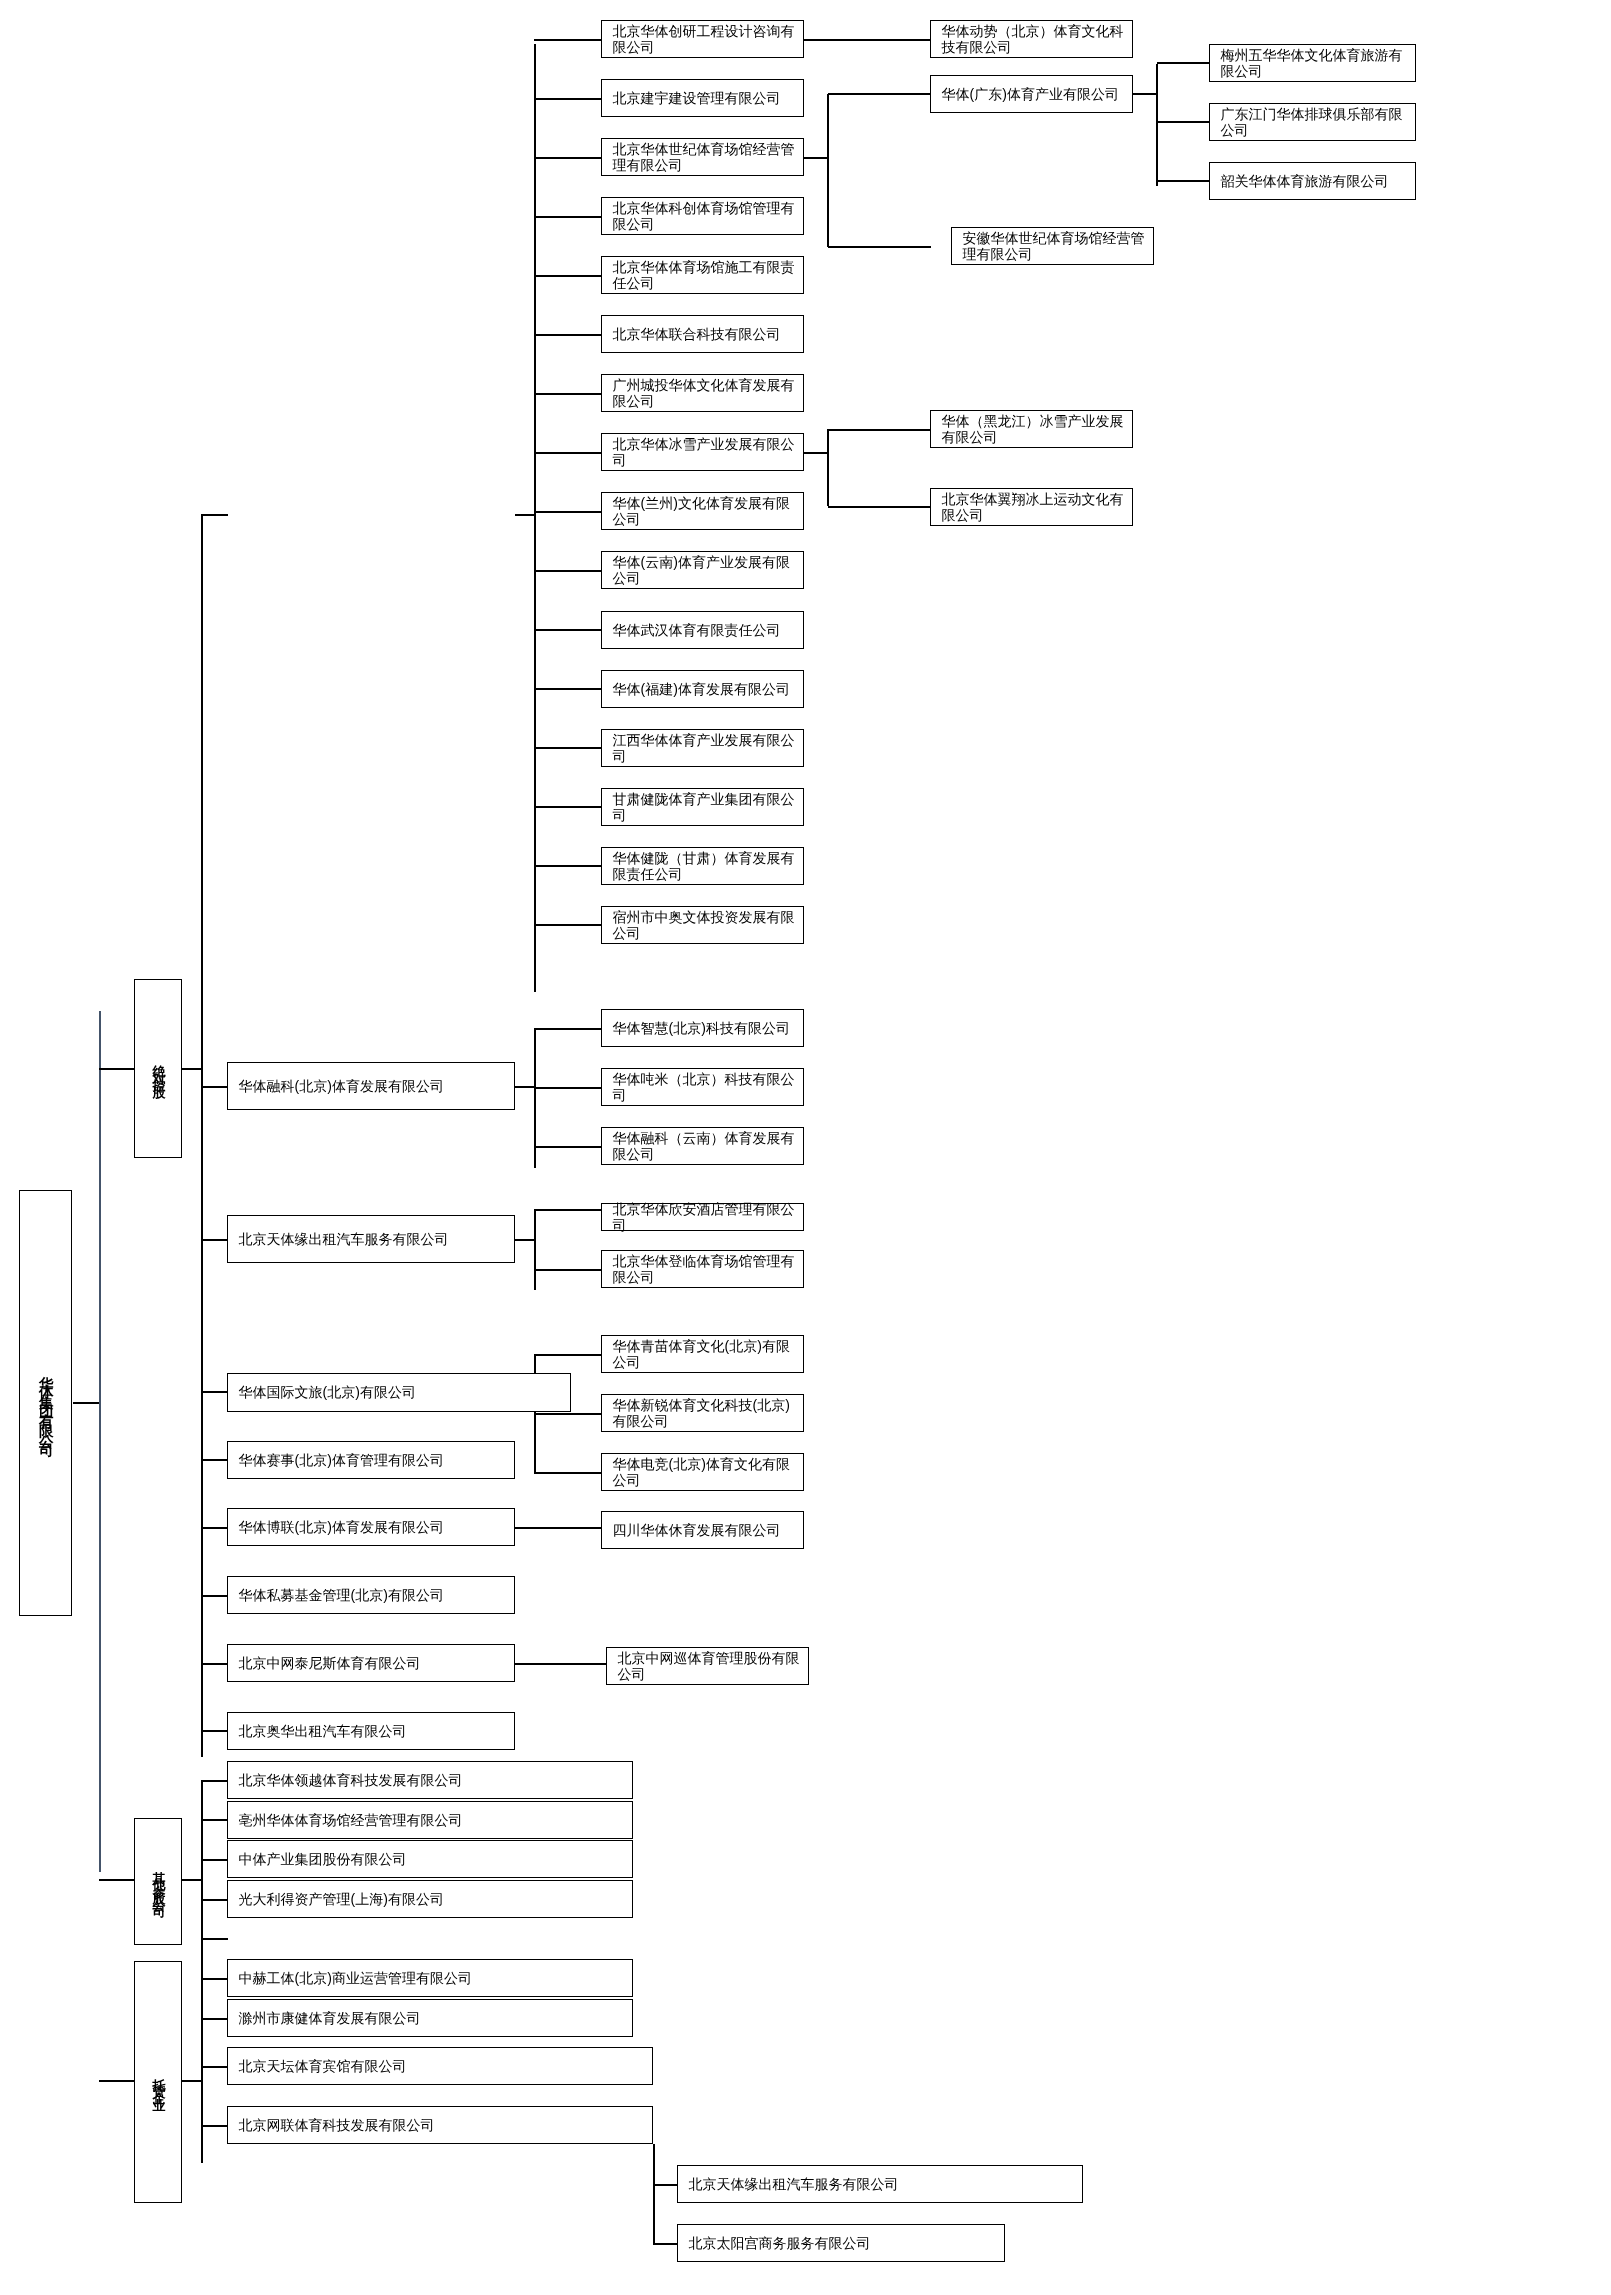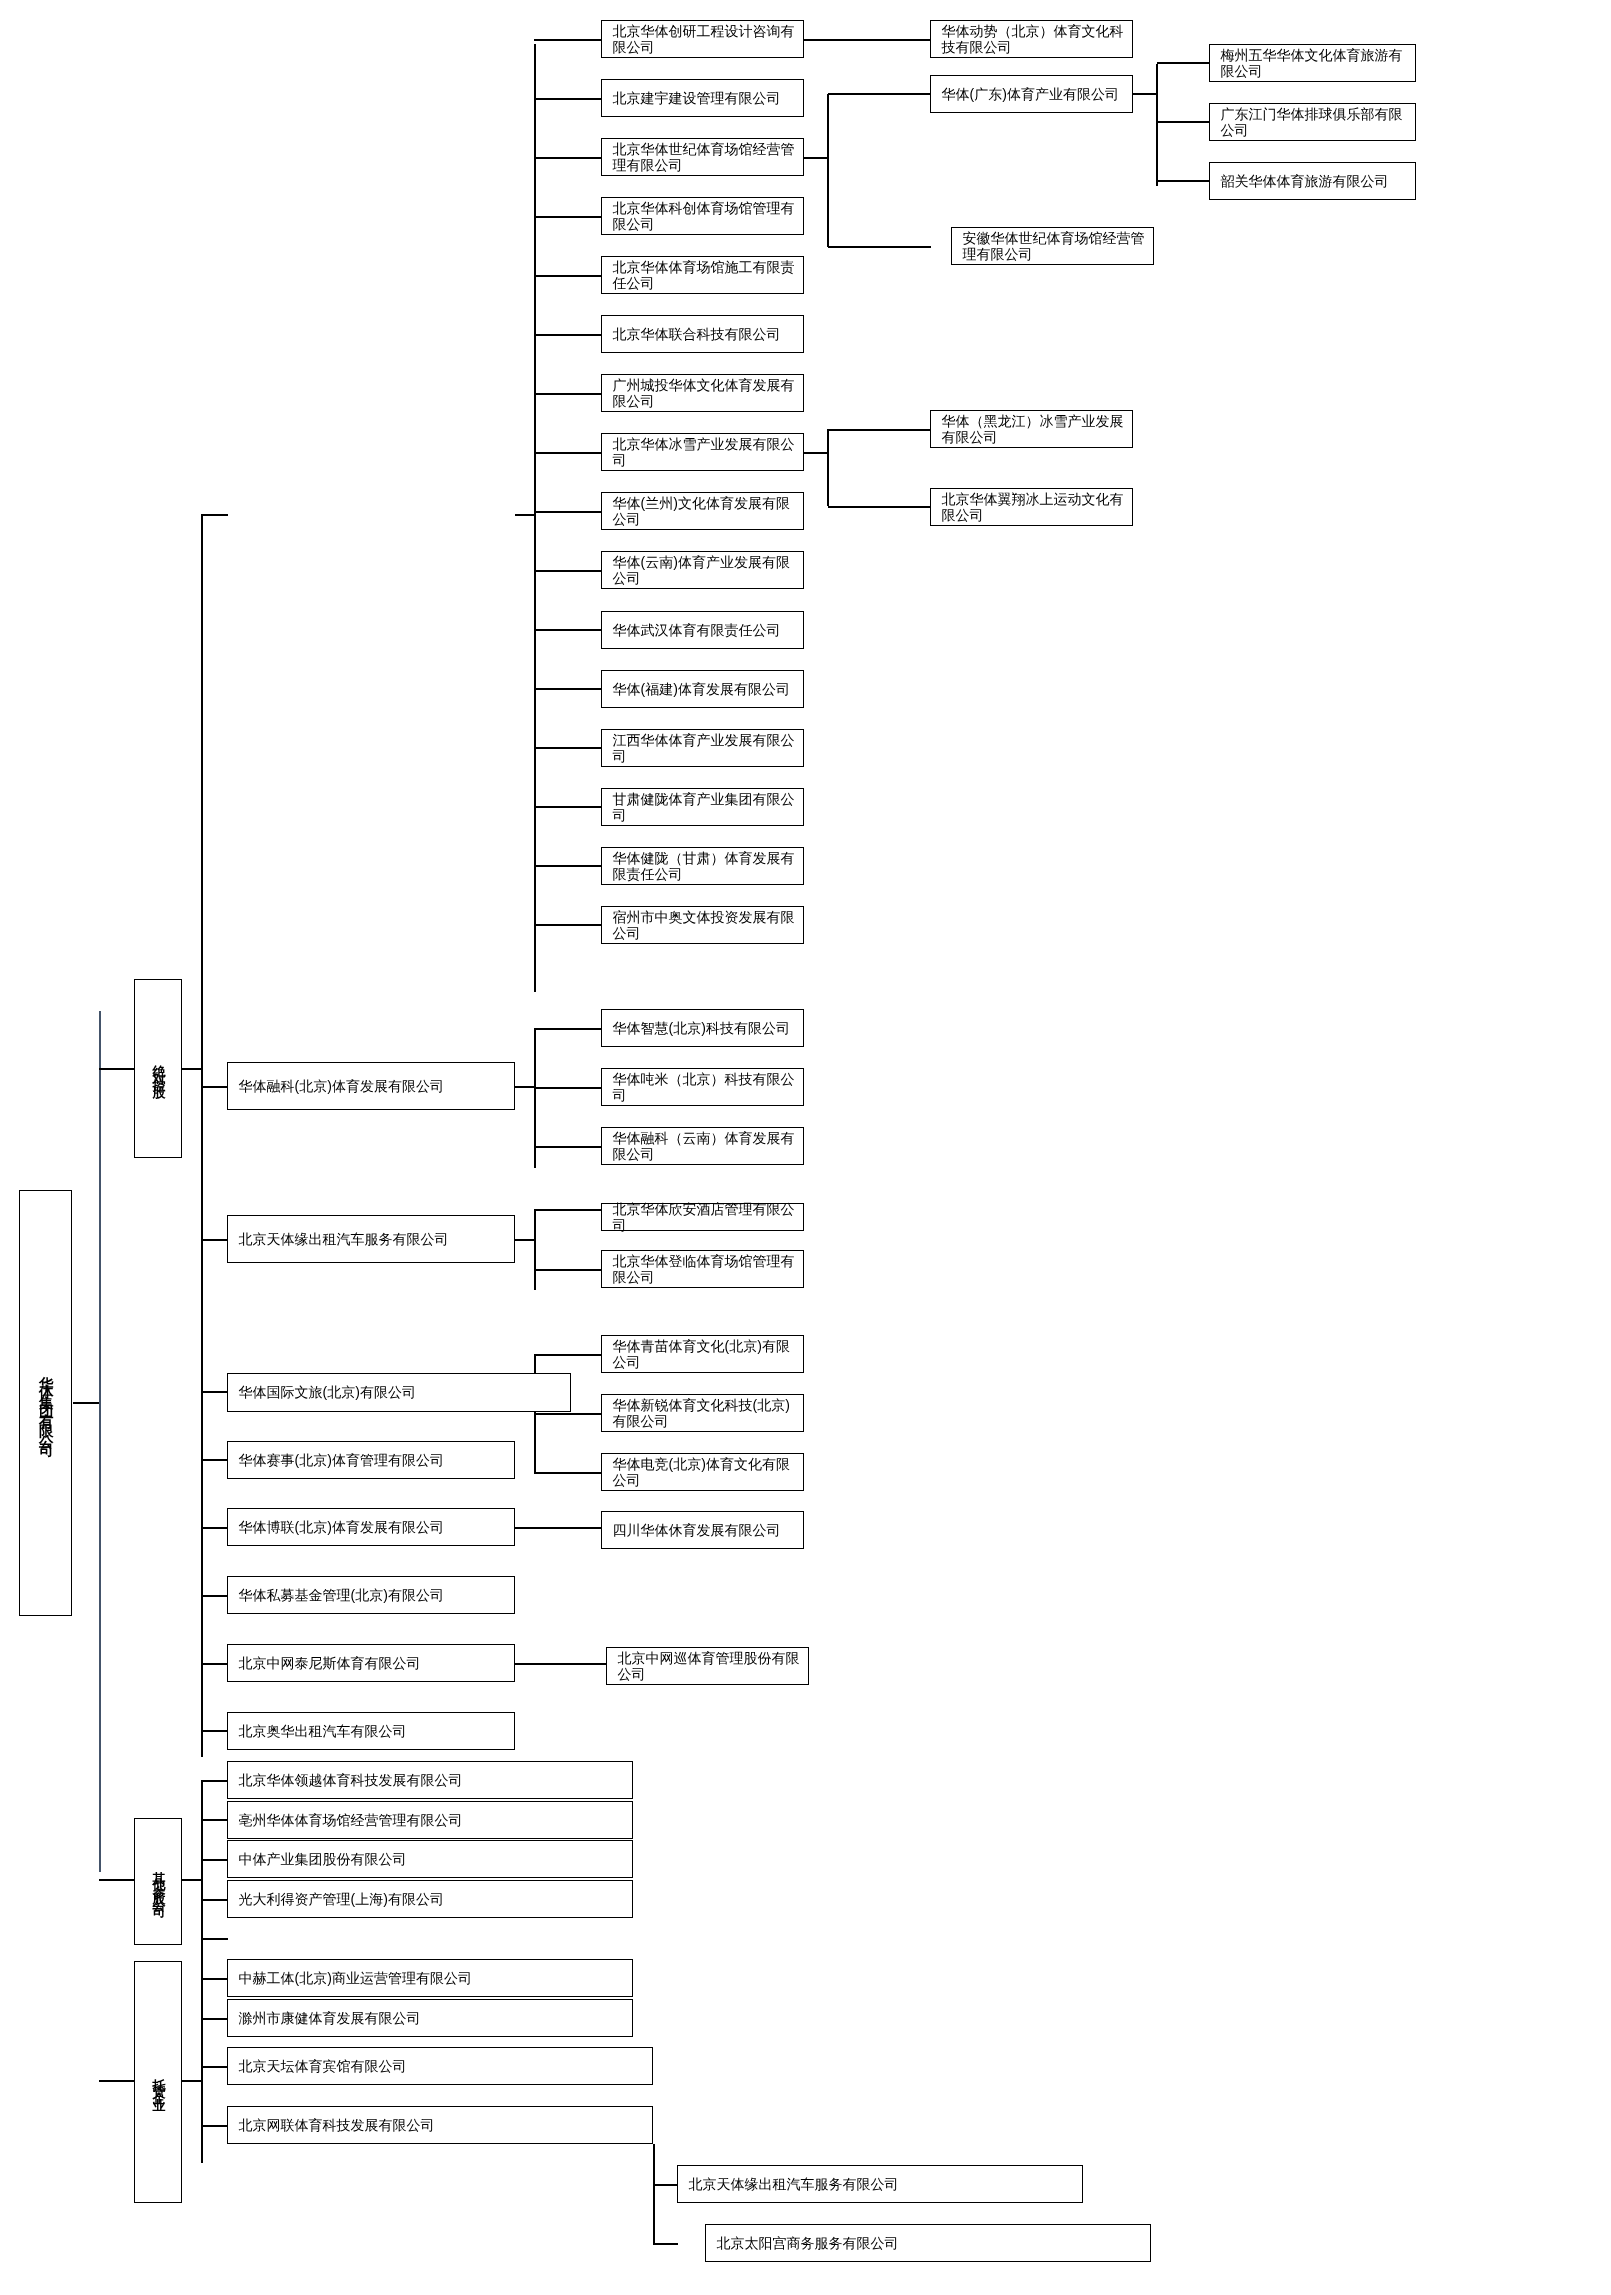"北京太阳宫商务服务有限公司" div.box { margin-left: 28px -> none; width: 446px -> 328px }
